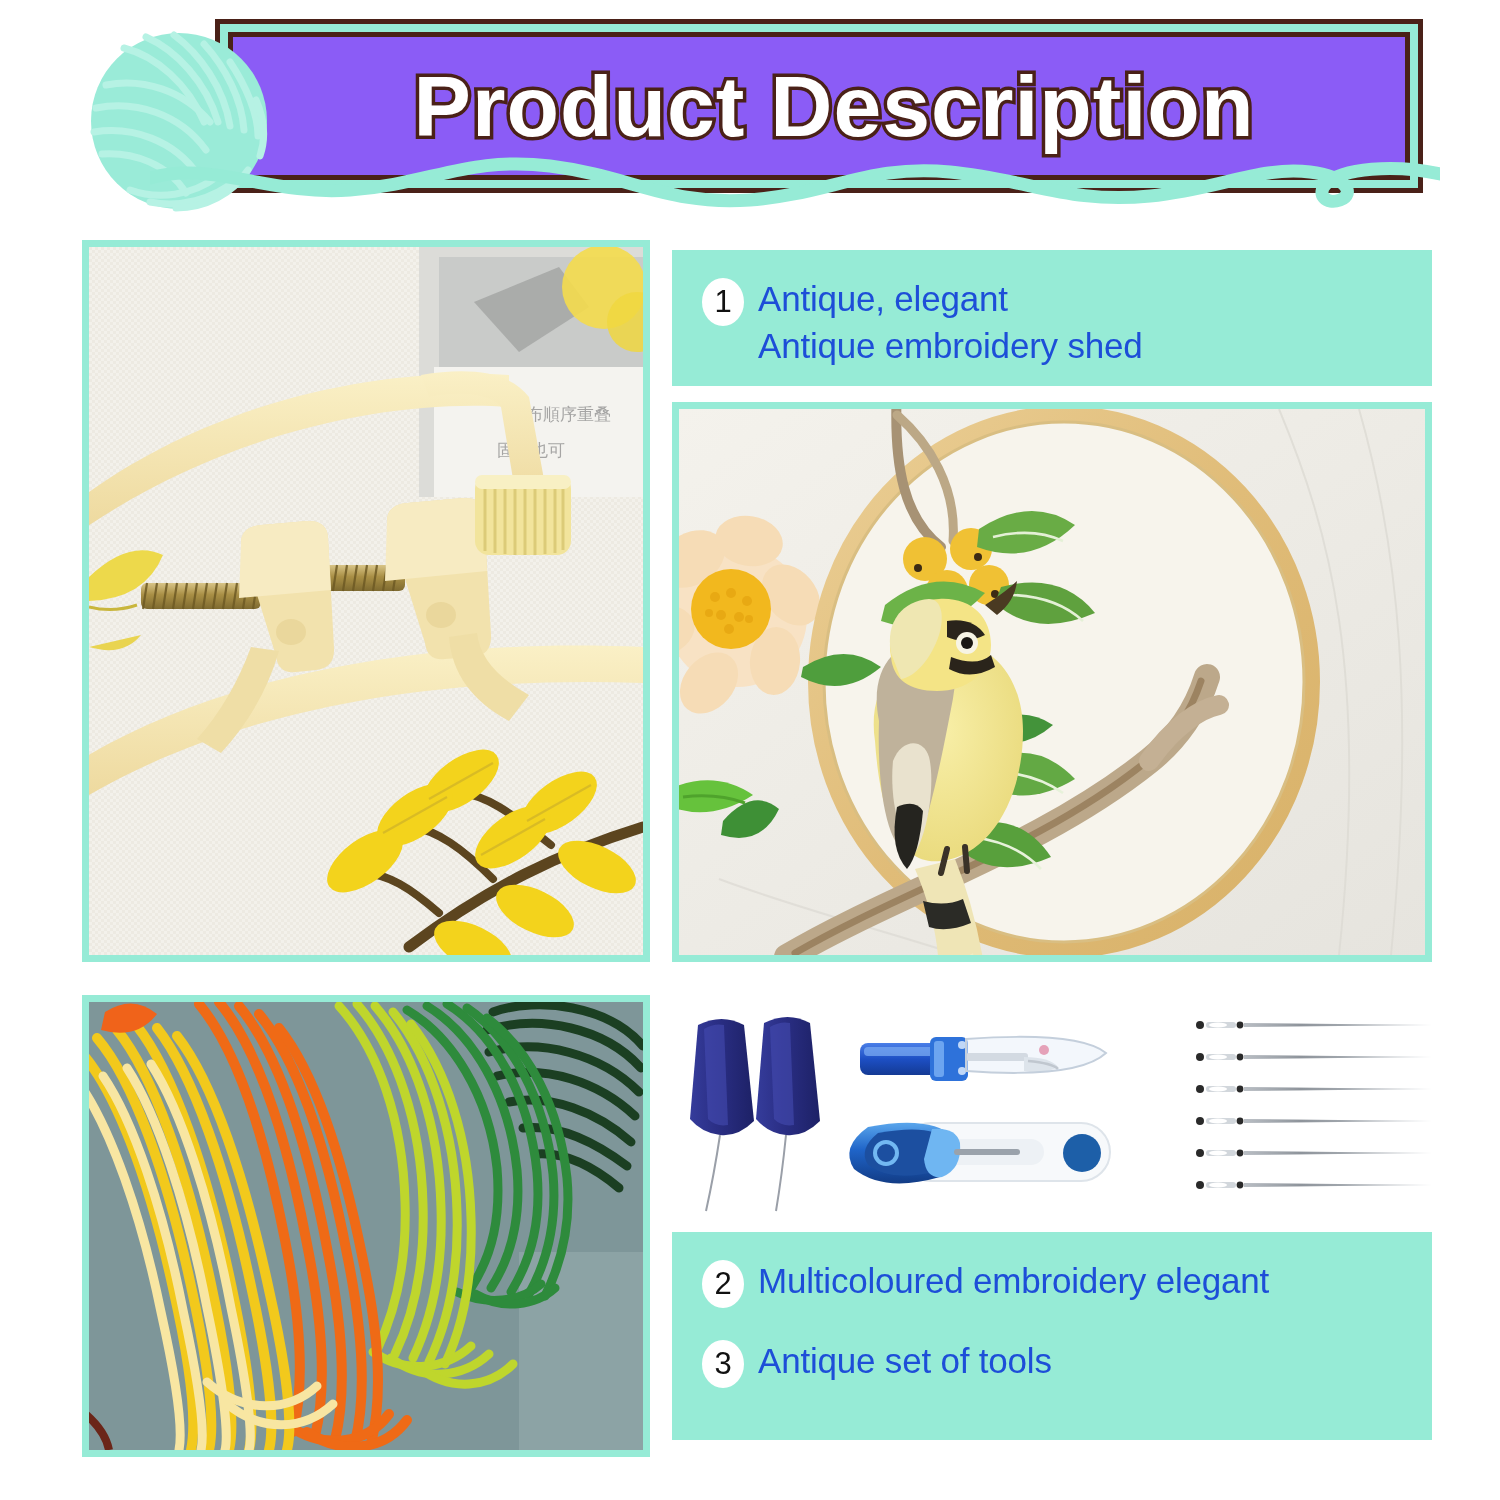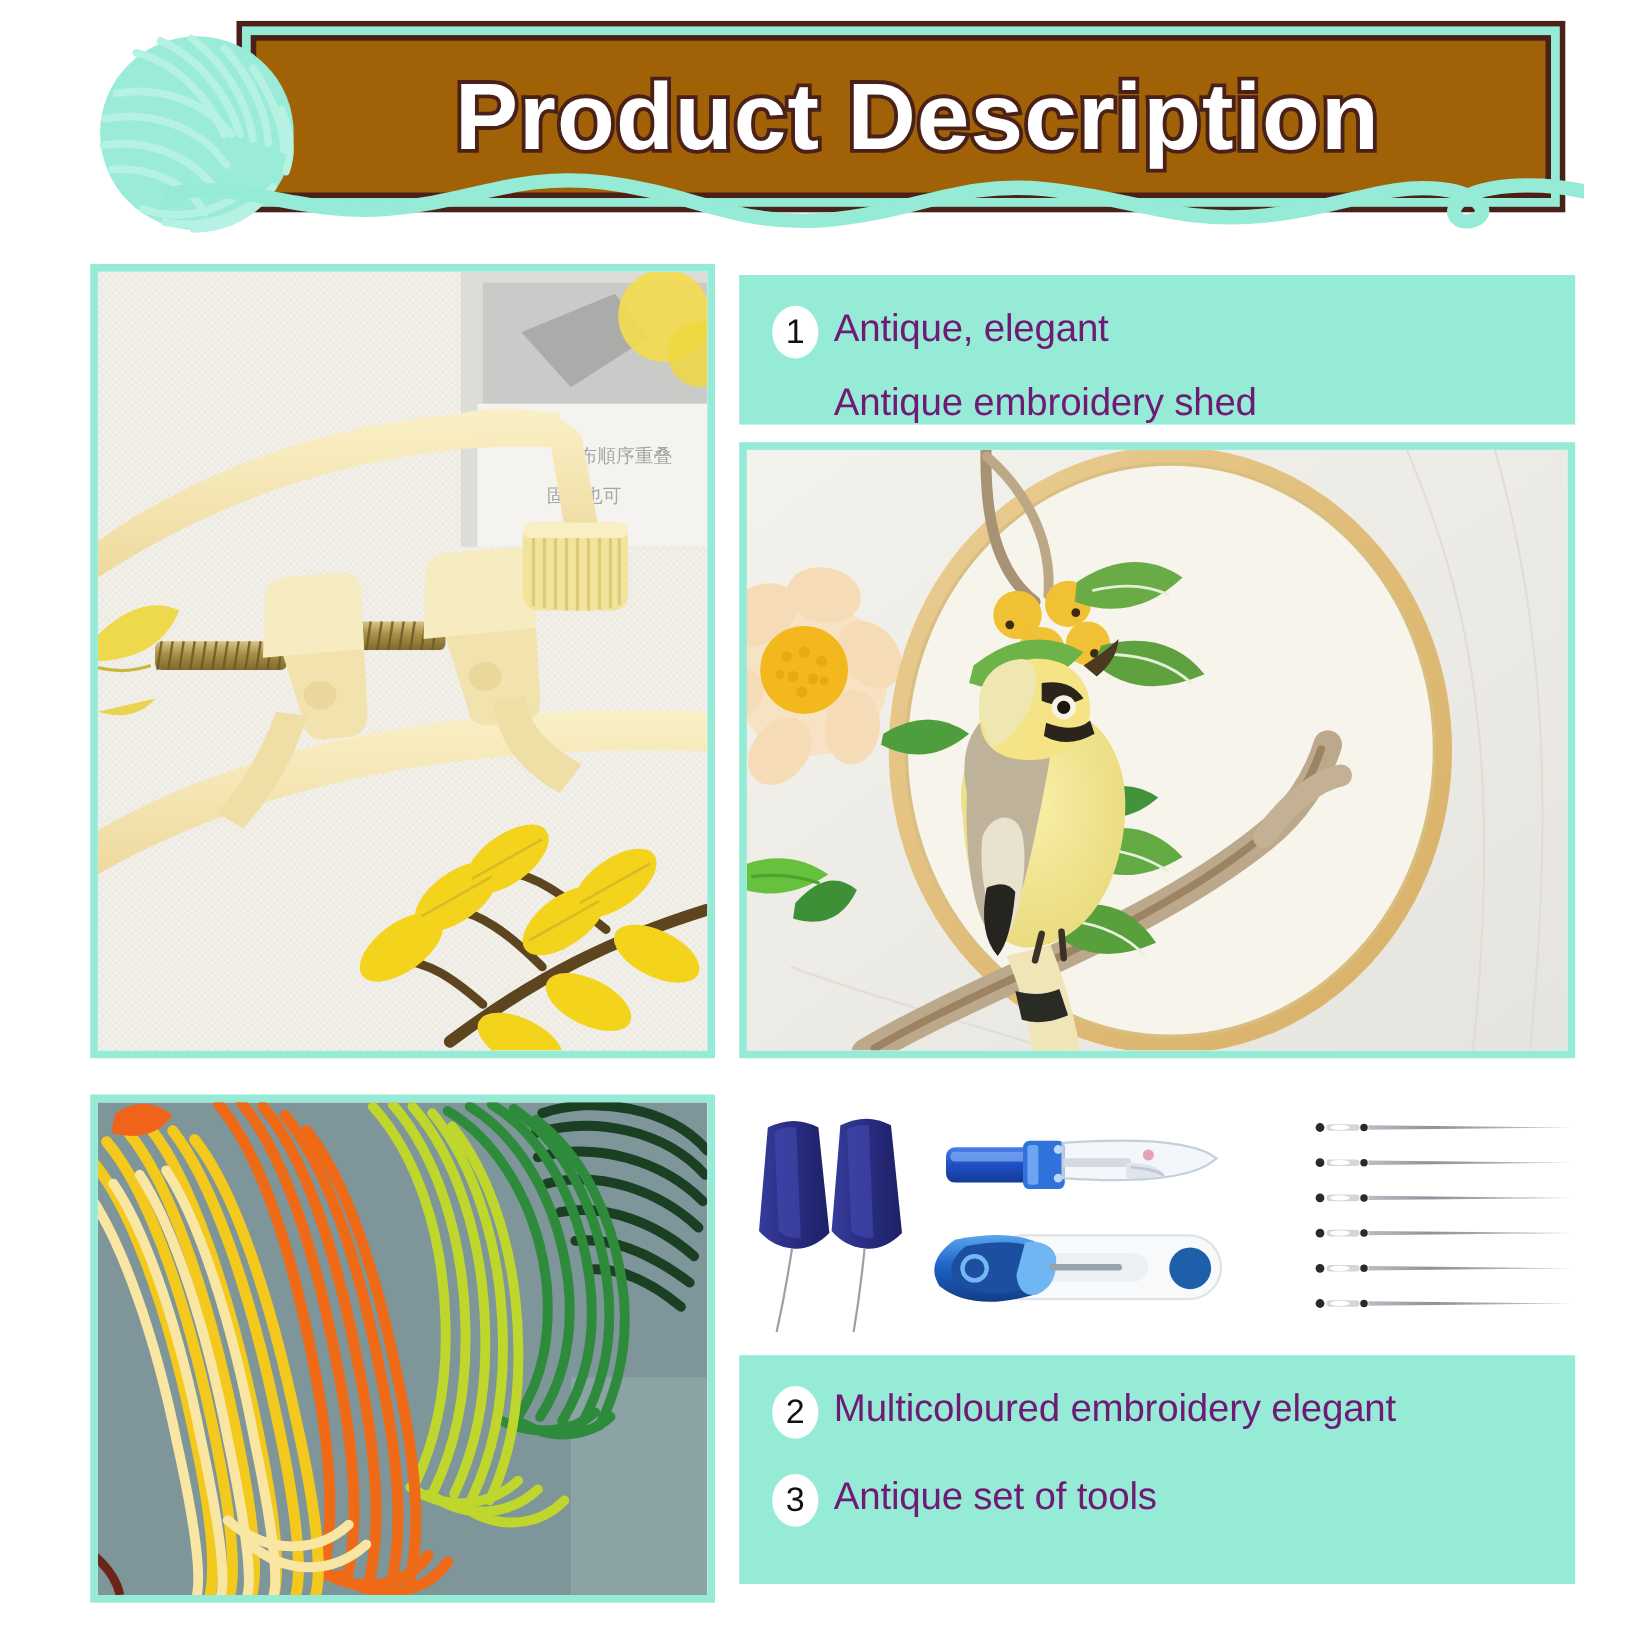"Product Description" .banner-frame { background: #a16207 -> #8b5cf6 }
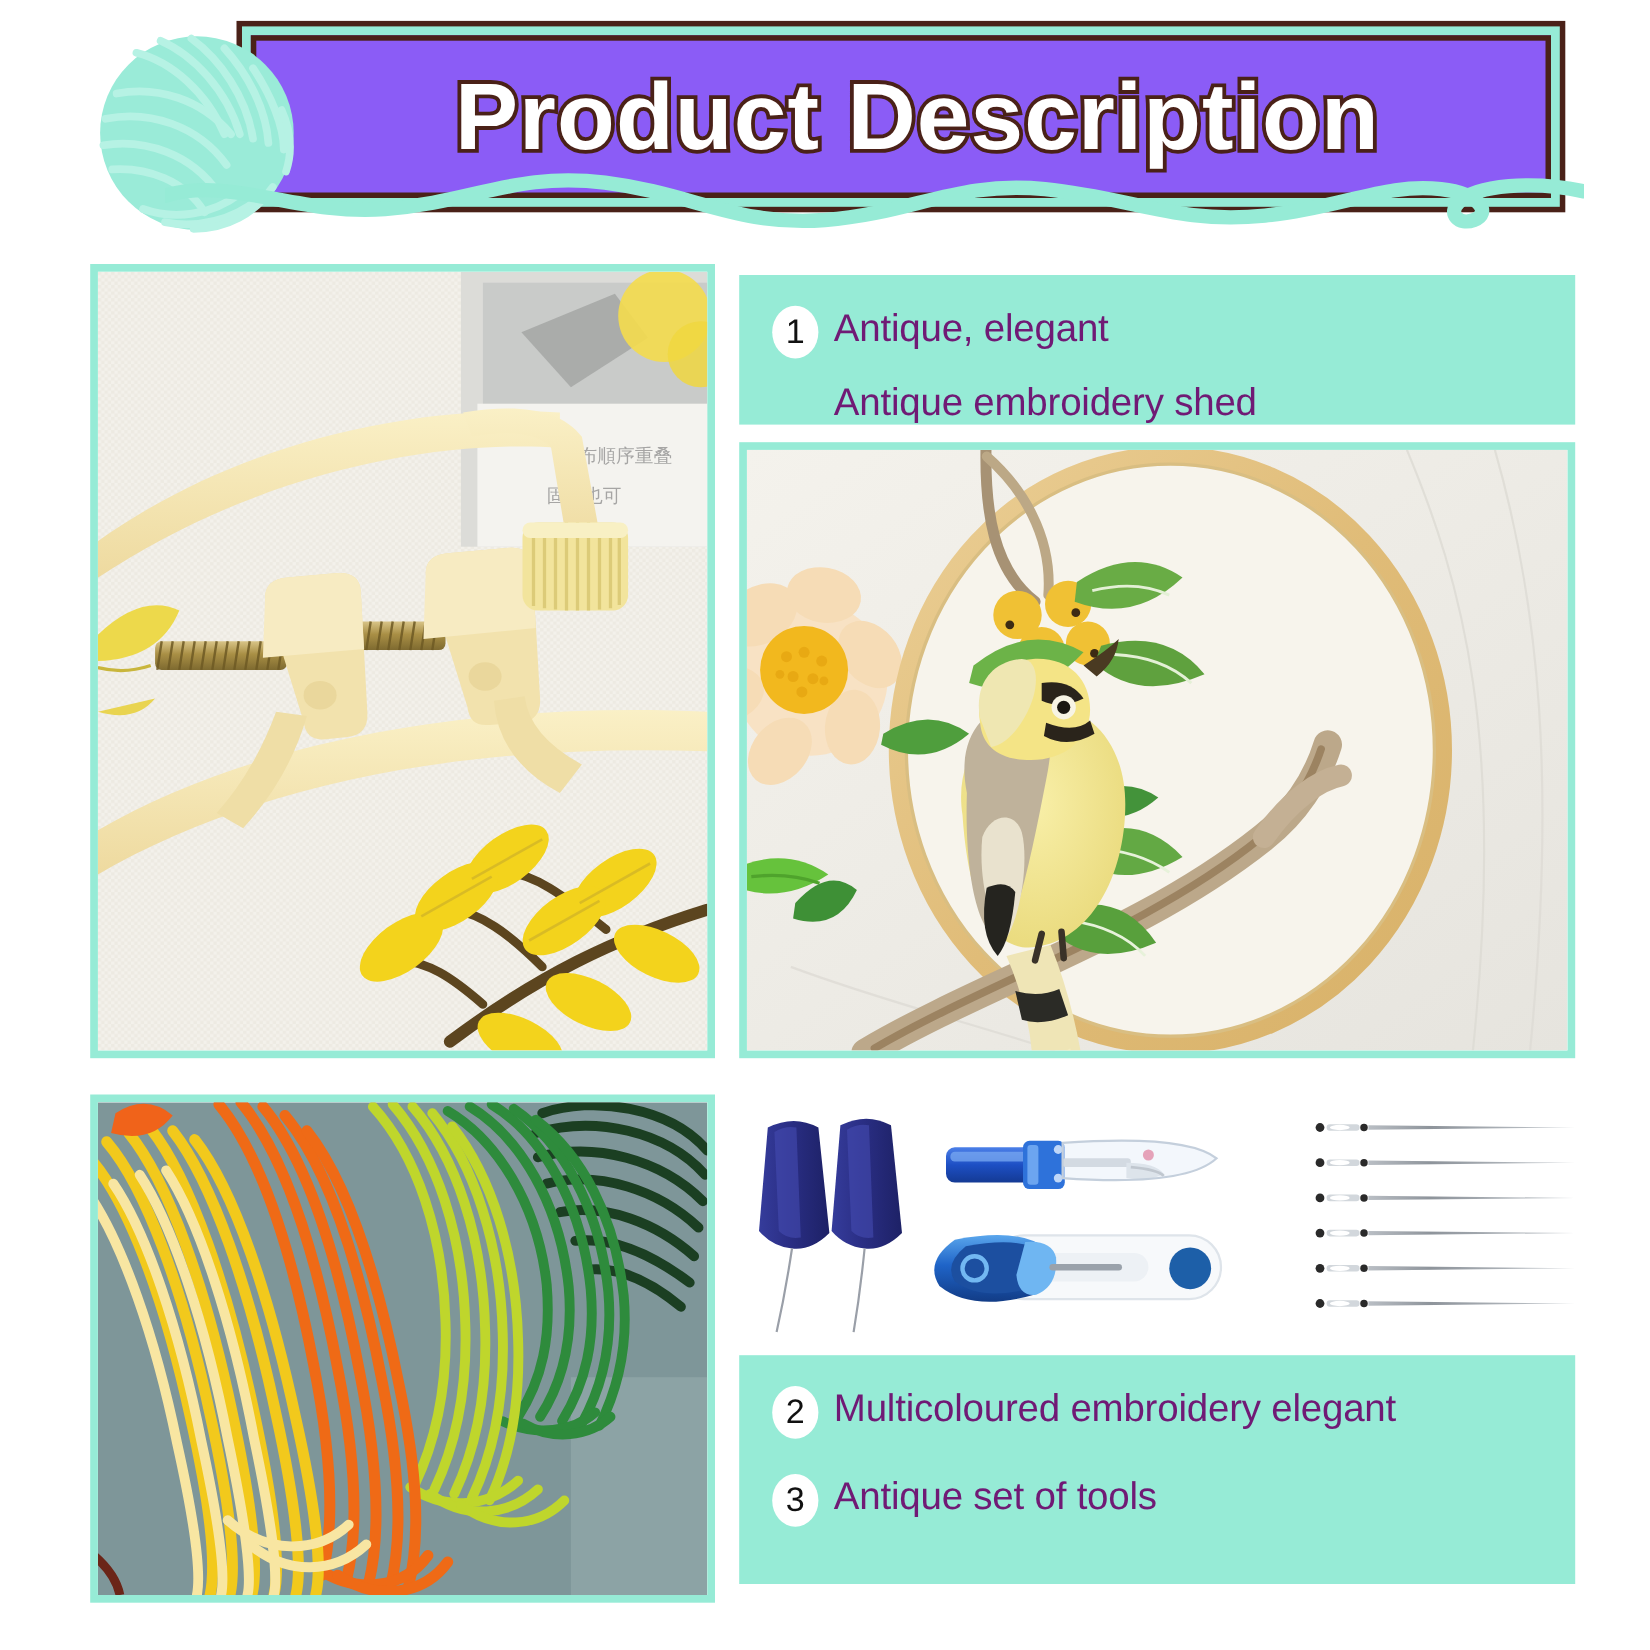"Antique, elegant" .feature-lines { color: #701a75 -> #1d4ed8 }
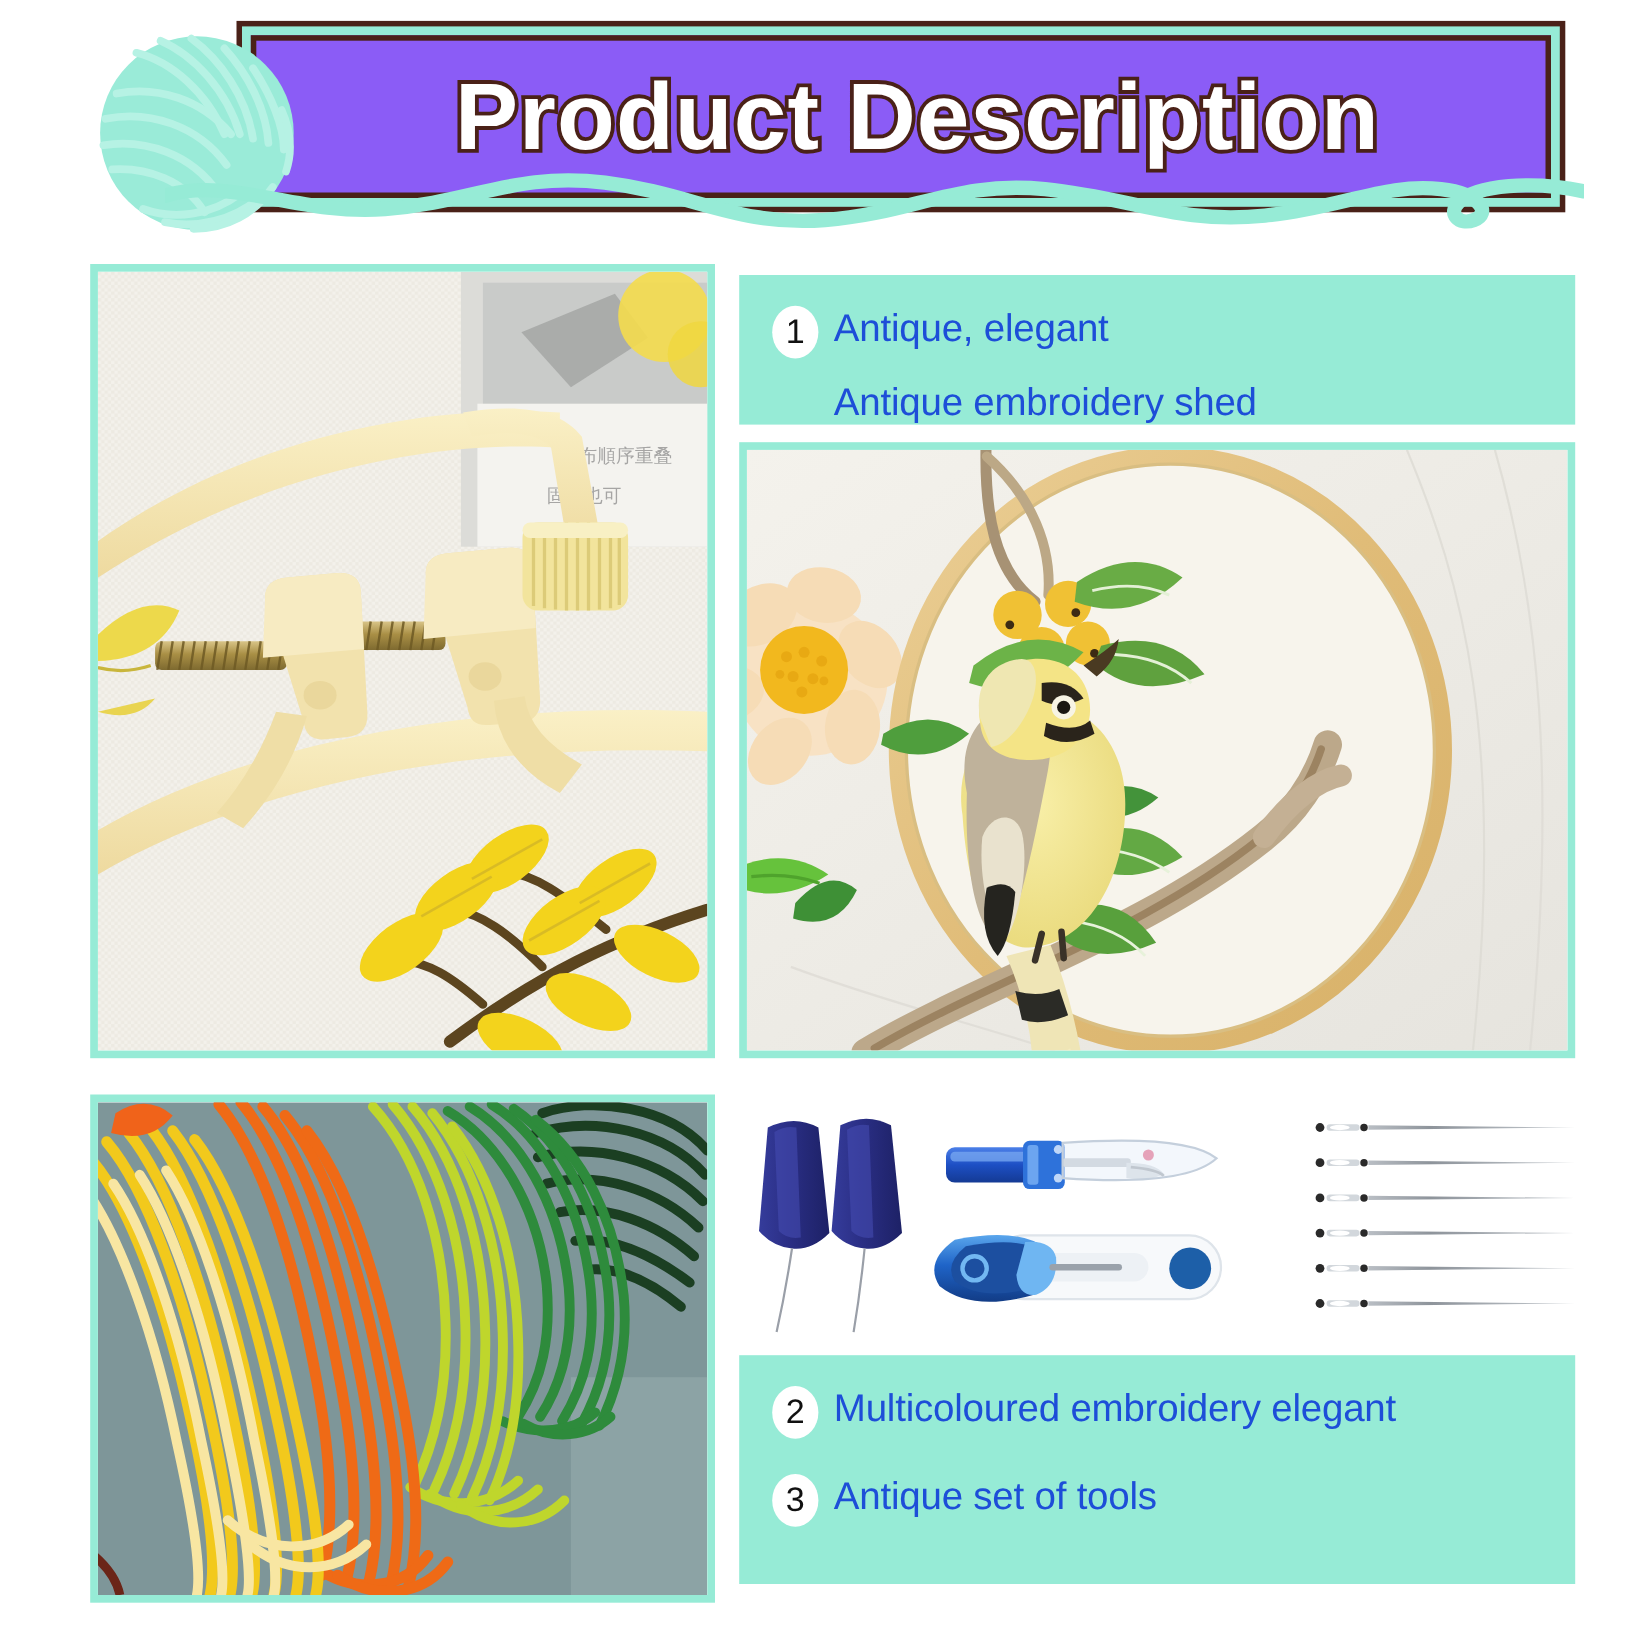"Antique embroidery shed" .feature-lines .line2 { margin-top: 20px -> none }
